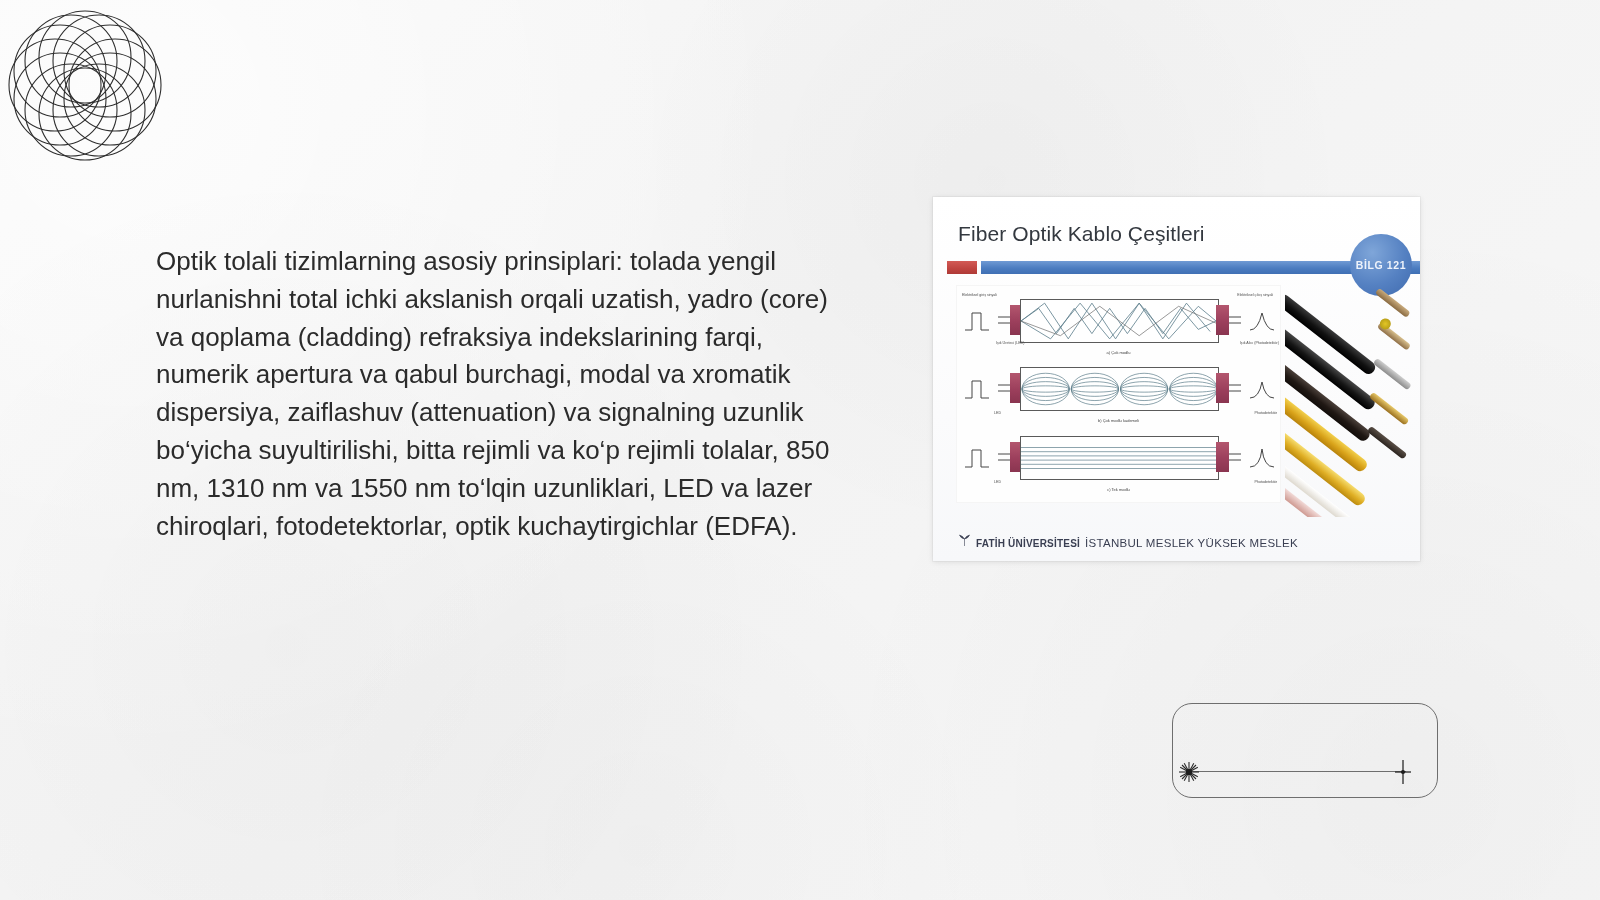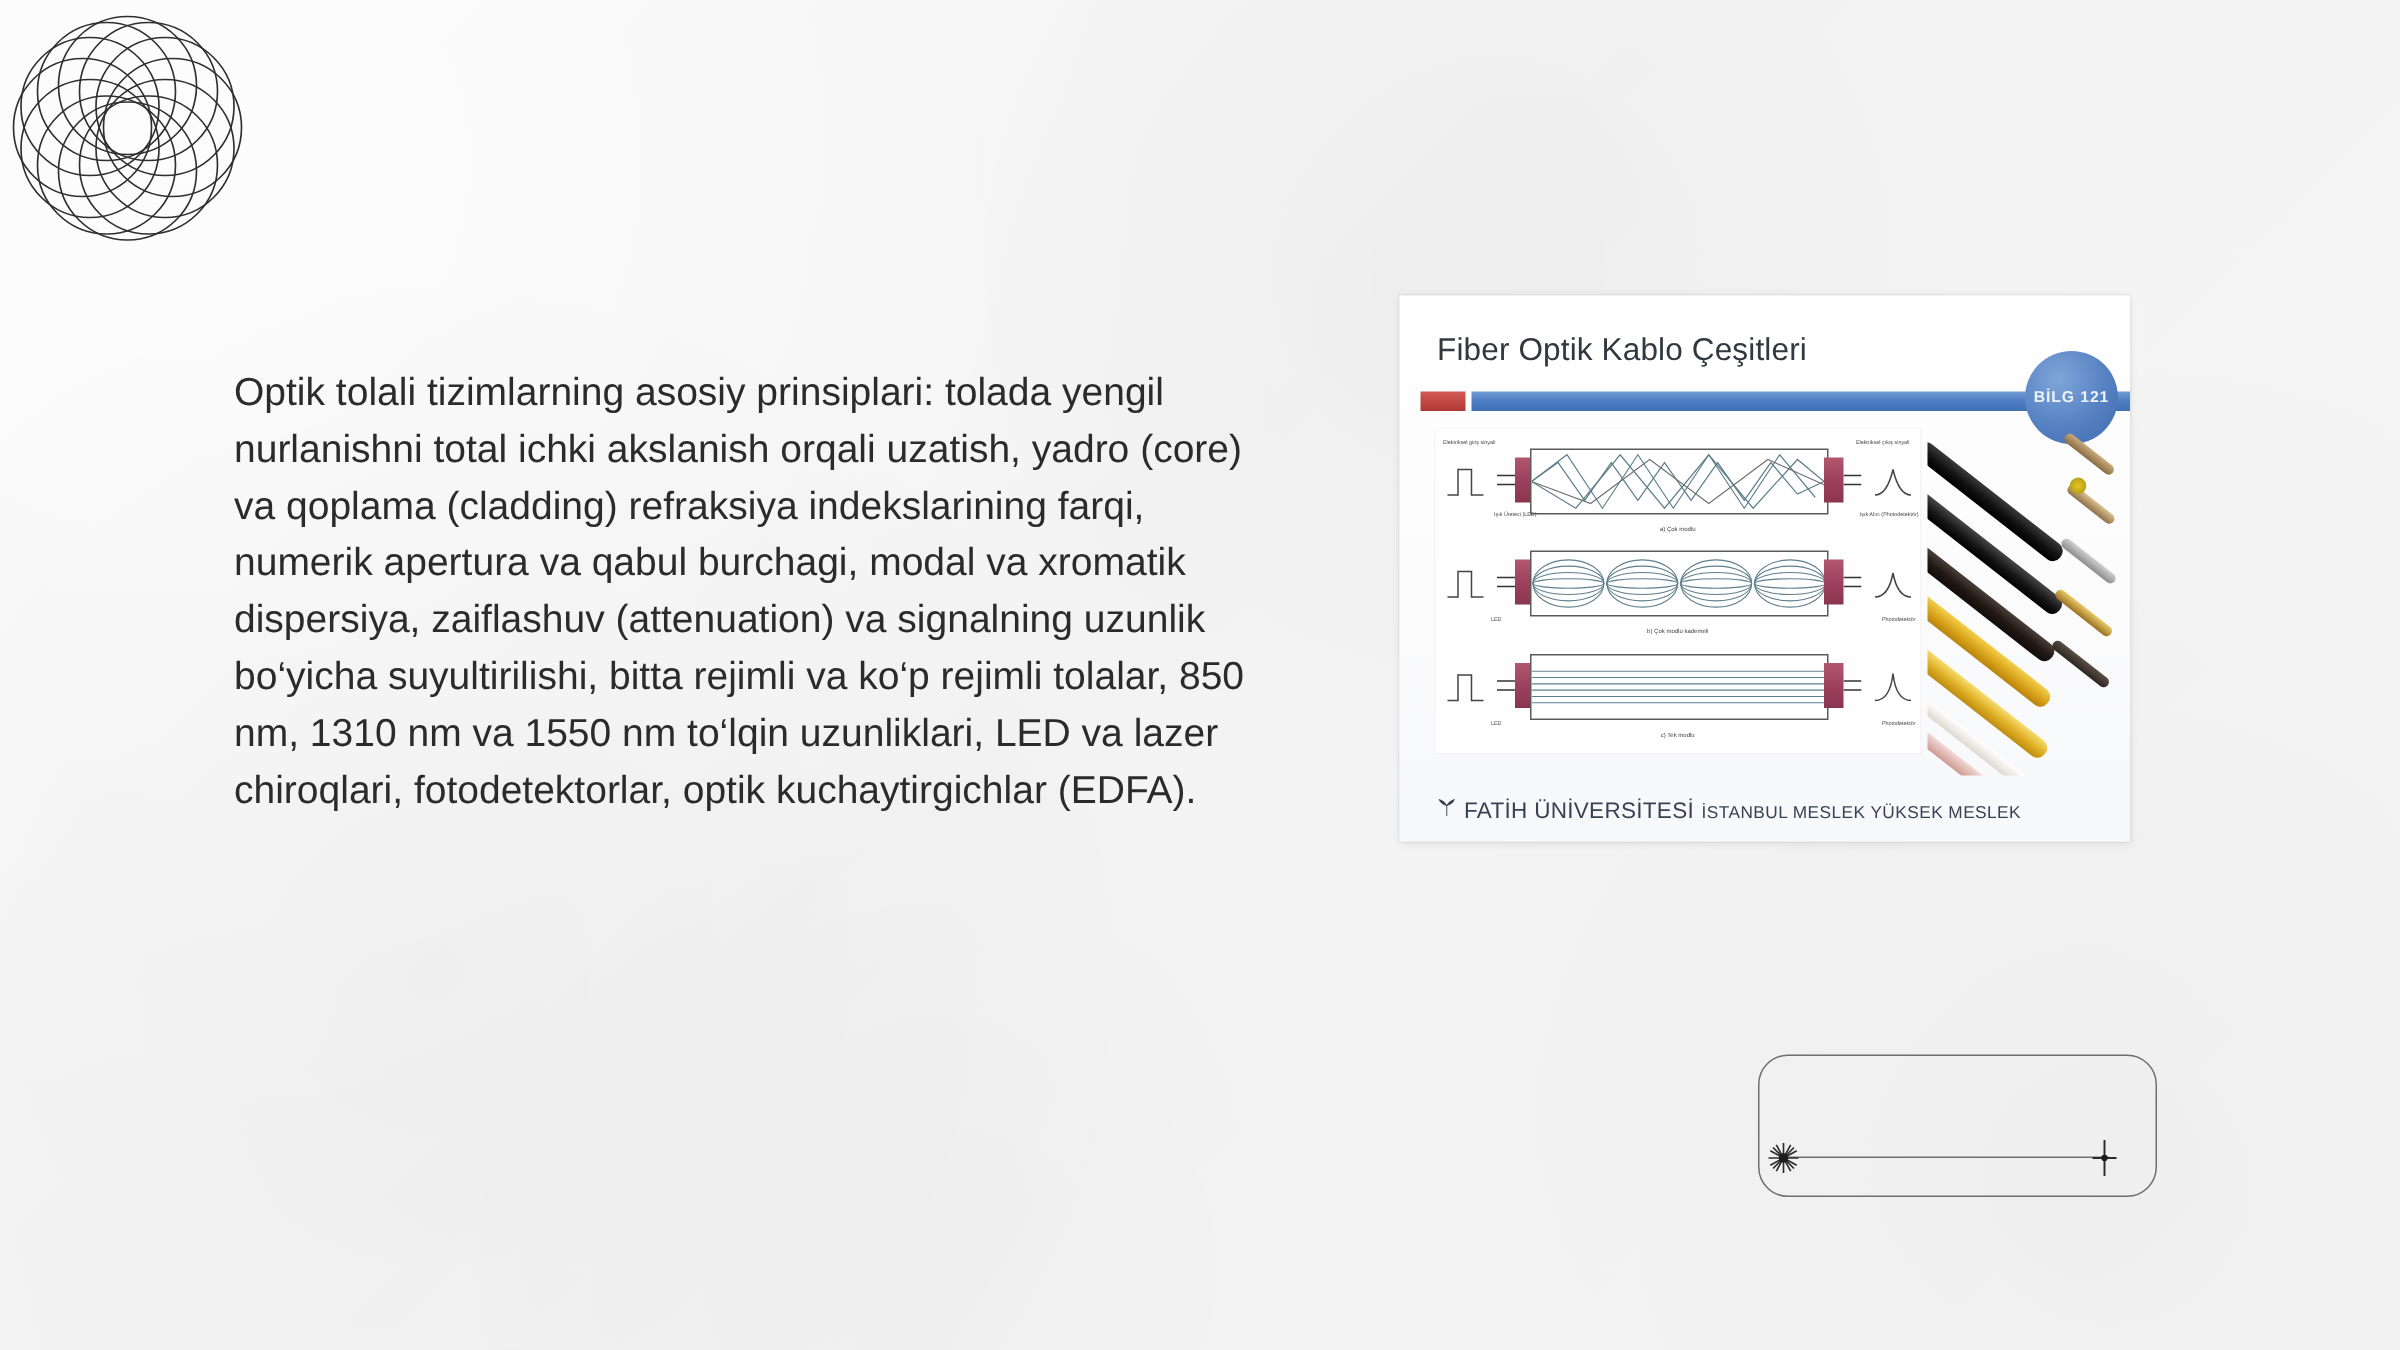"FATİH ÜNİVERSİTESİ" #footer-main { font-size: 15px -> 10px; font-weight: none -> bold }
